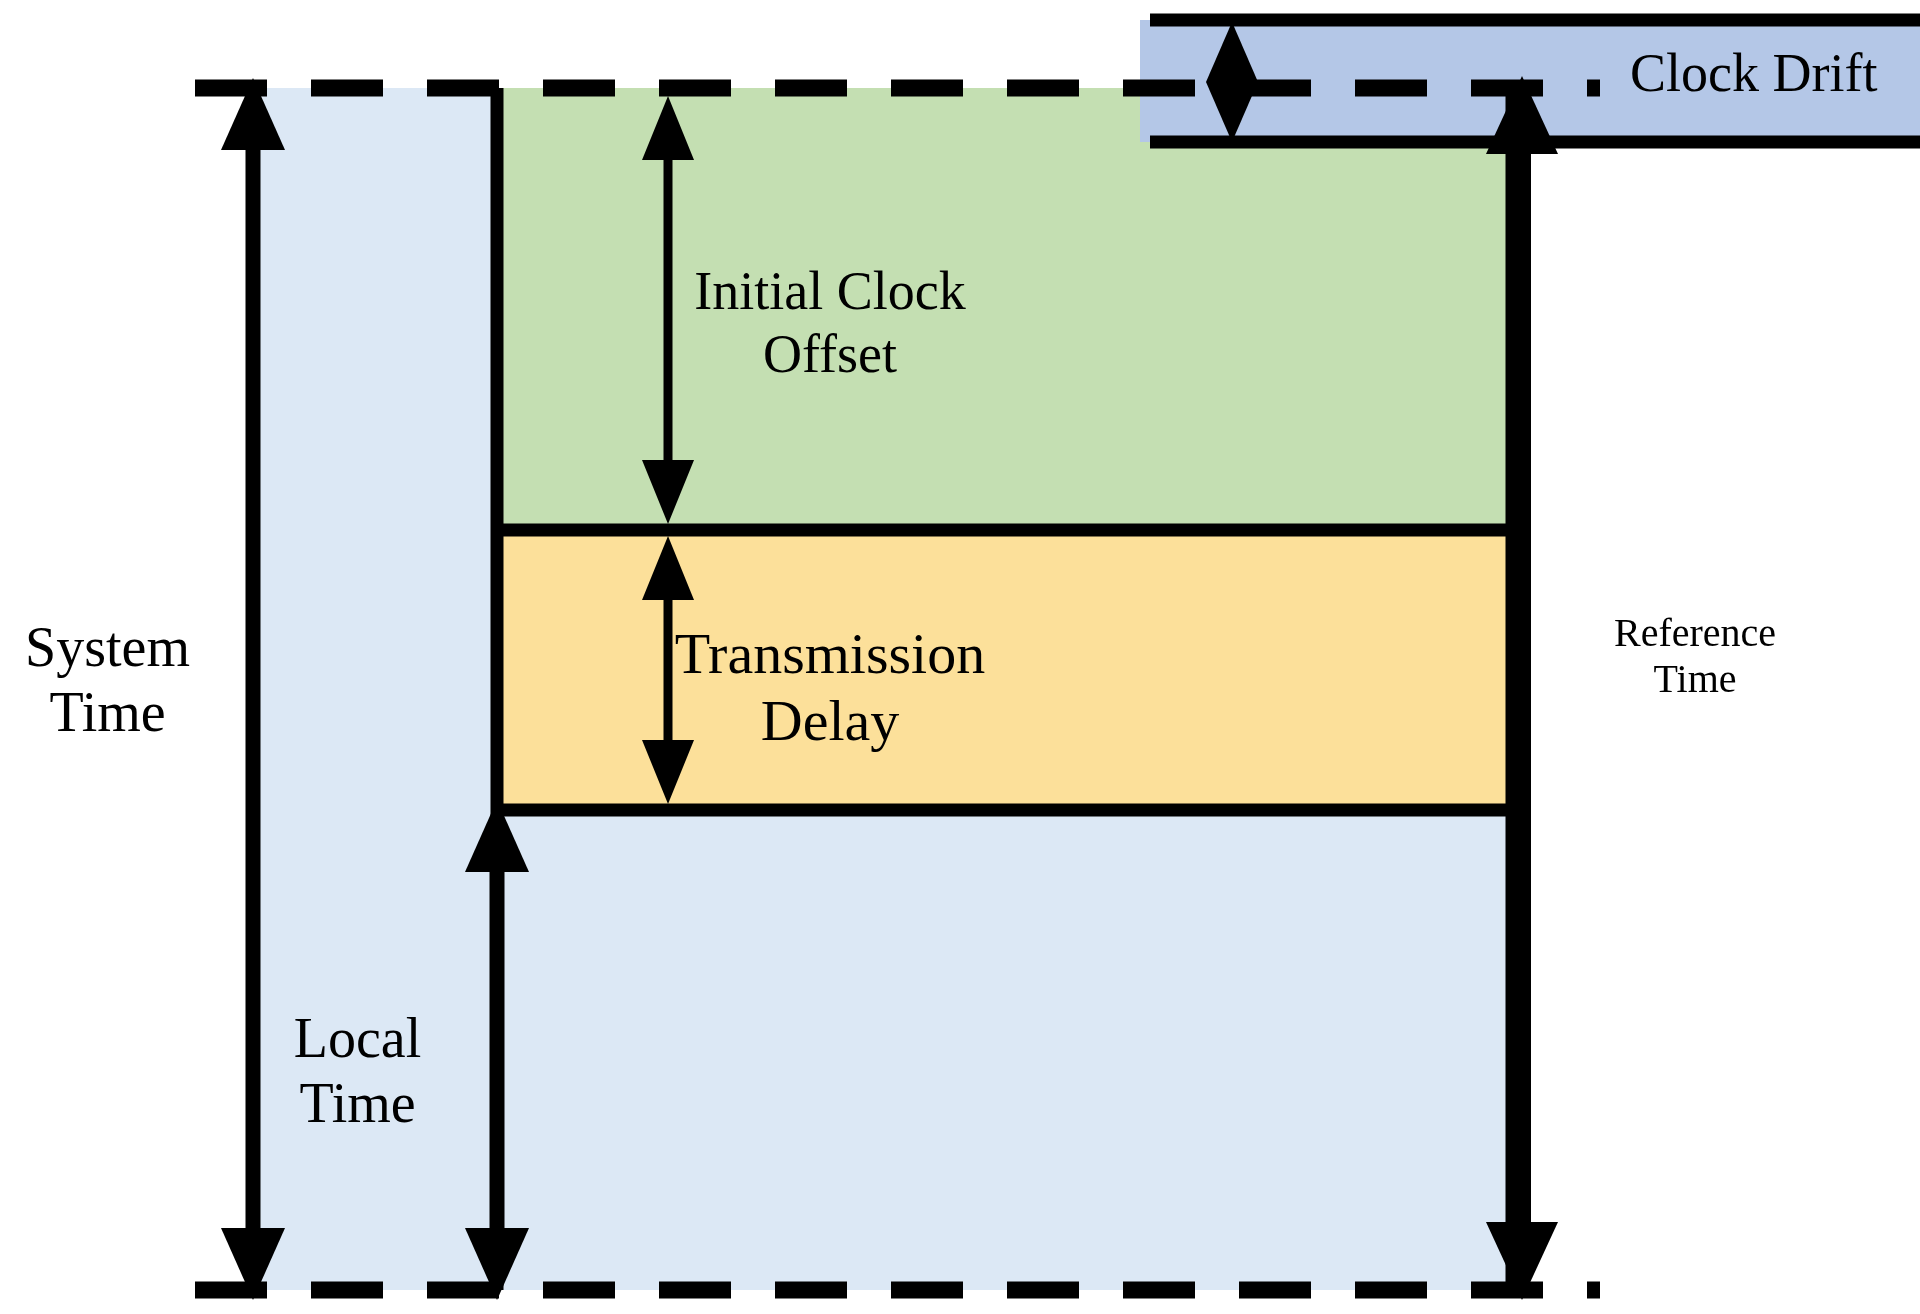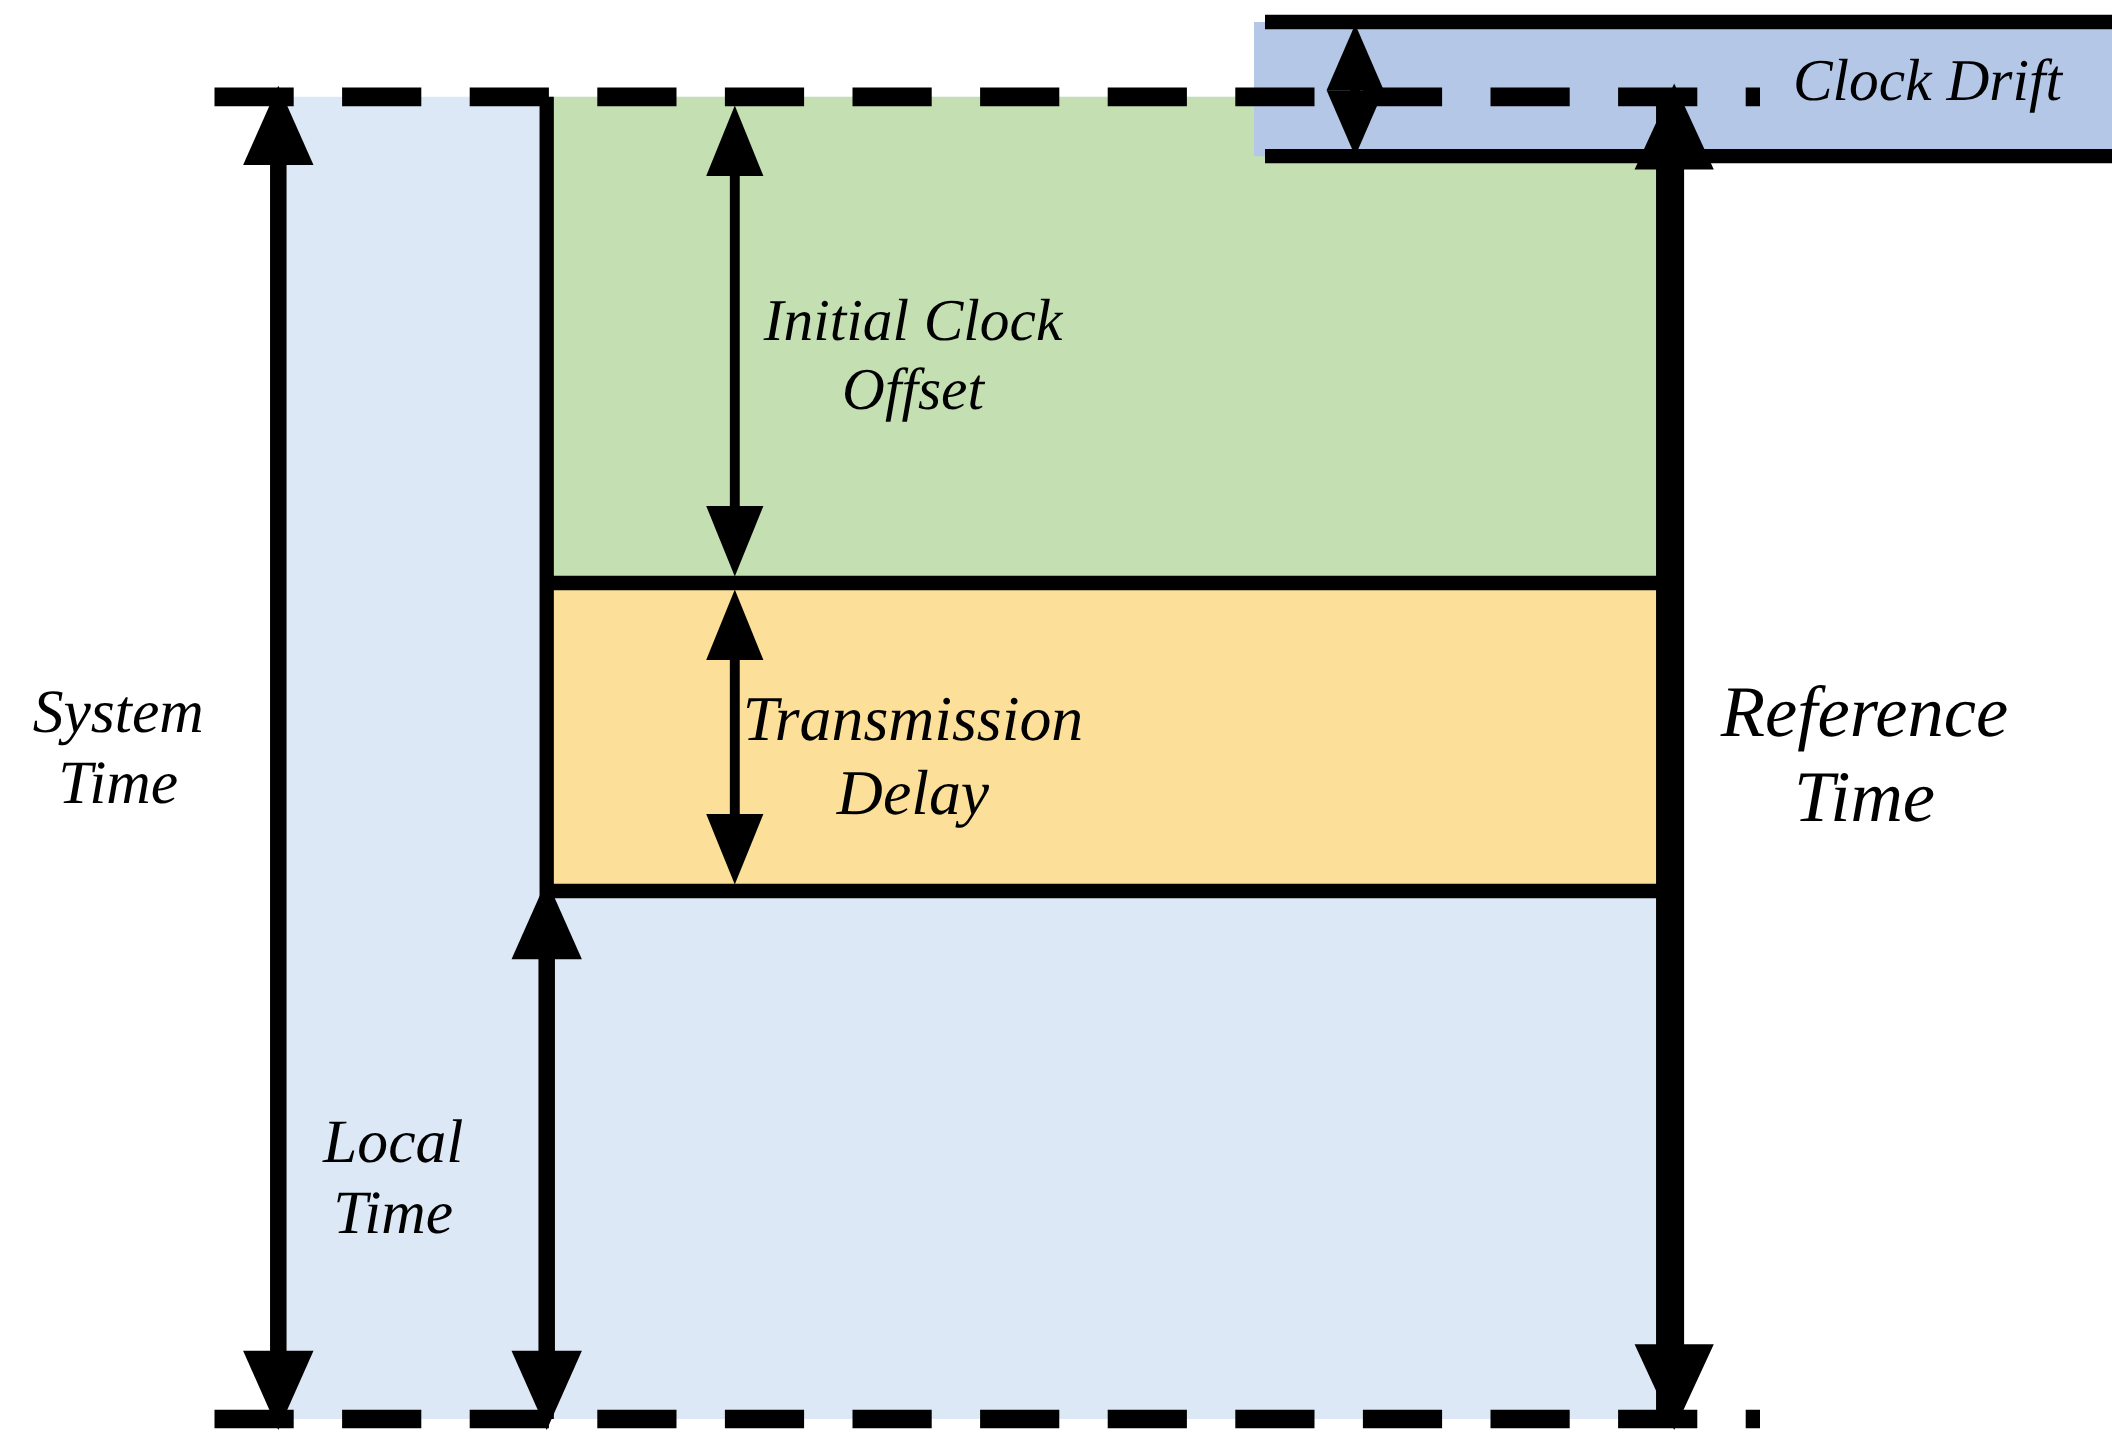"Clock Drift" .dlabel { font-style: italic -> none }
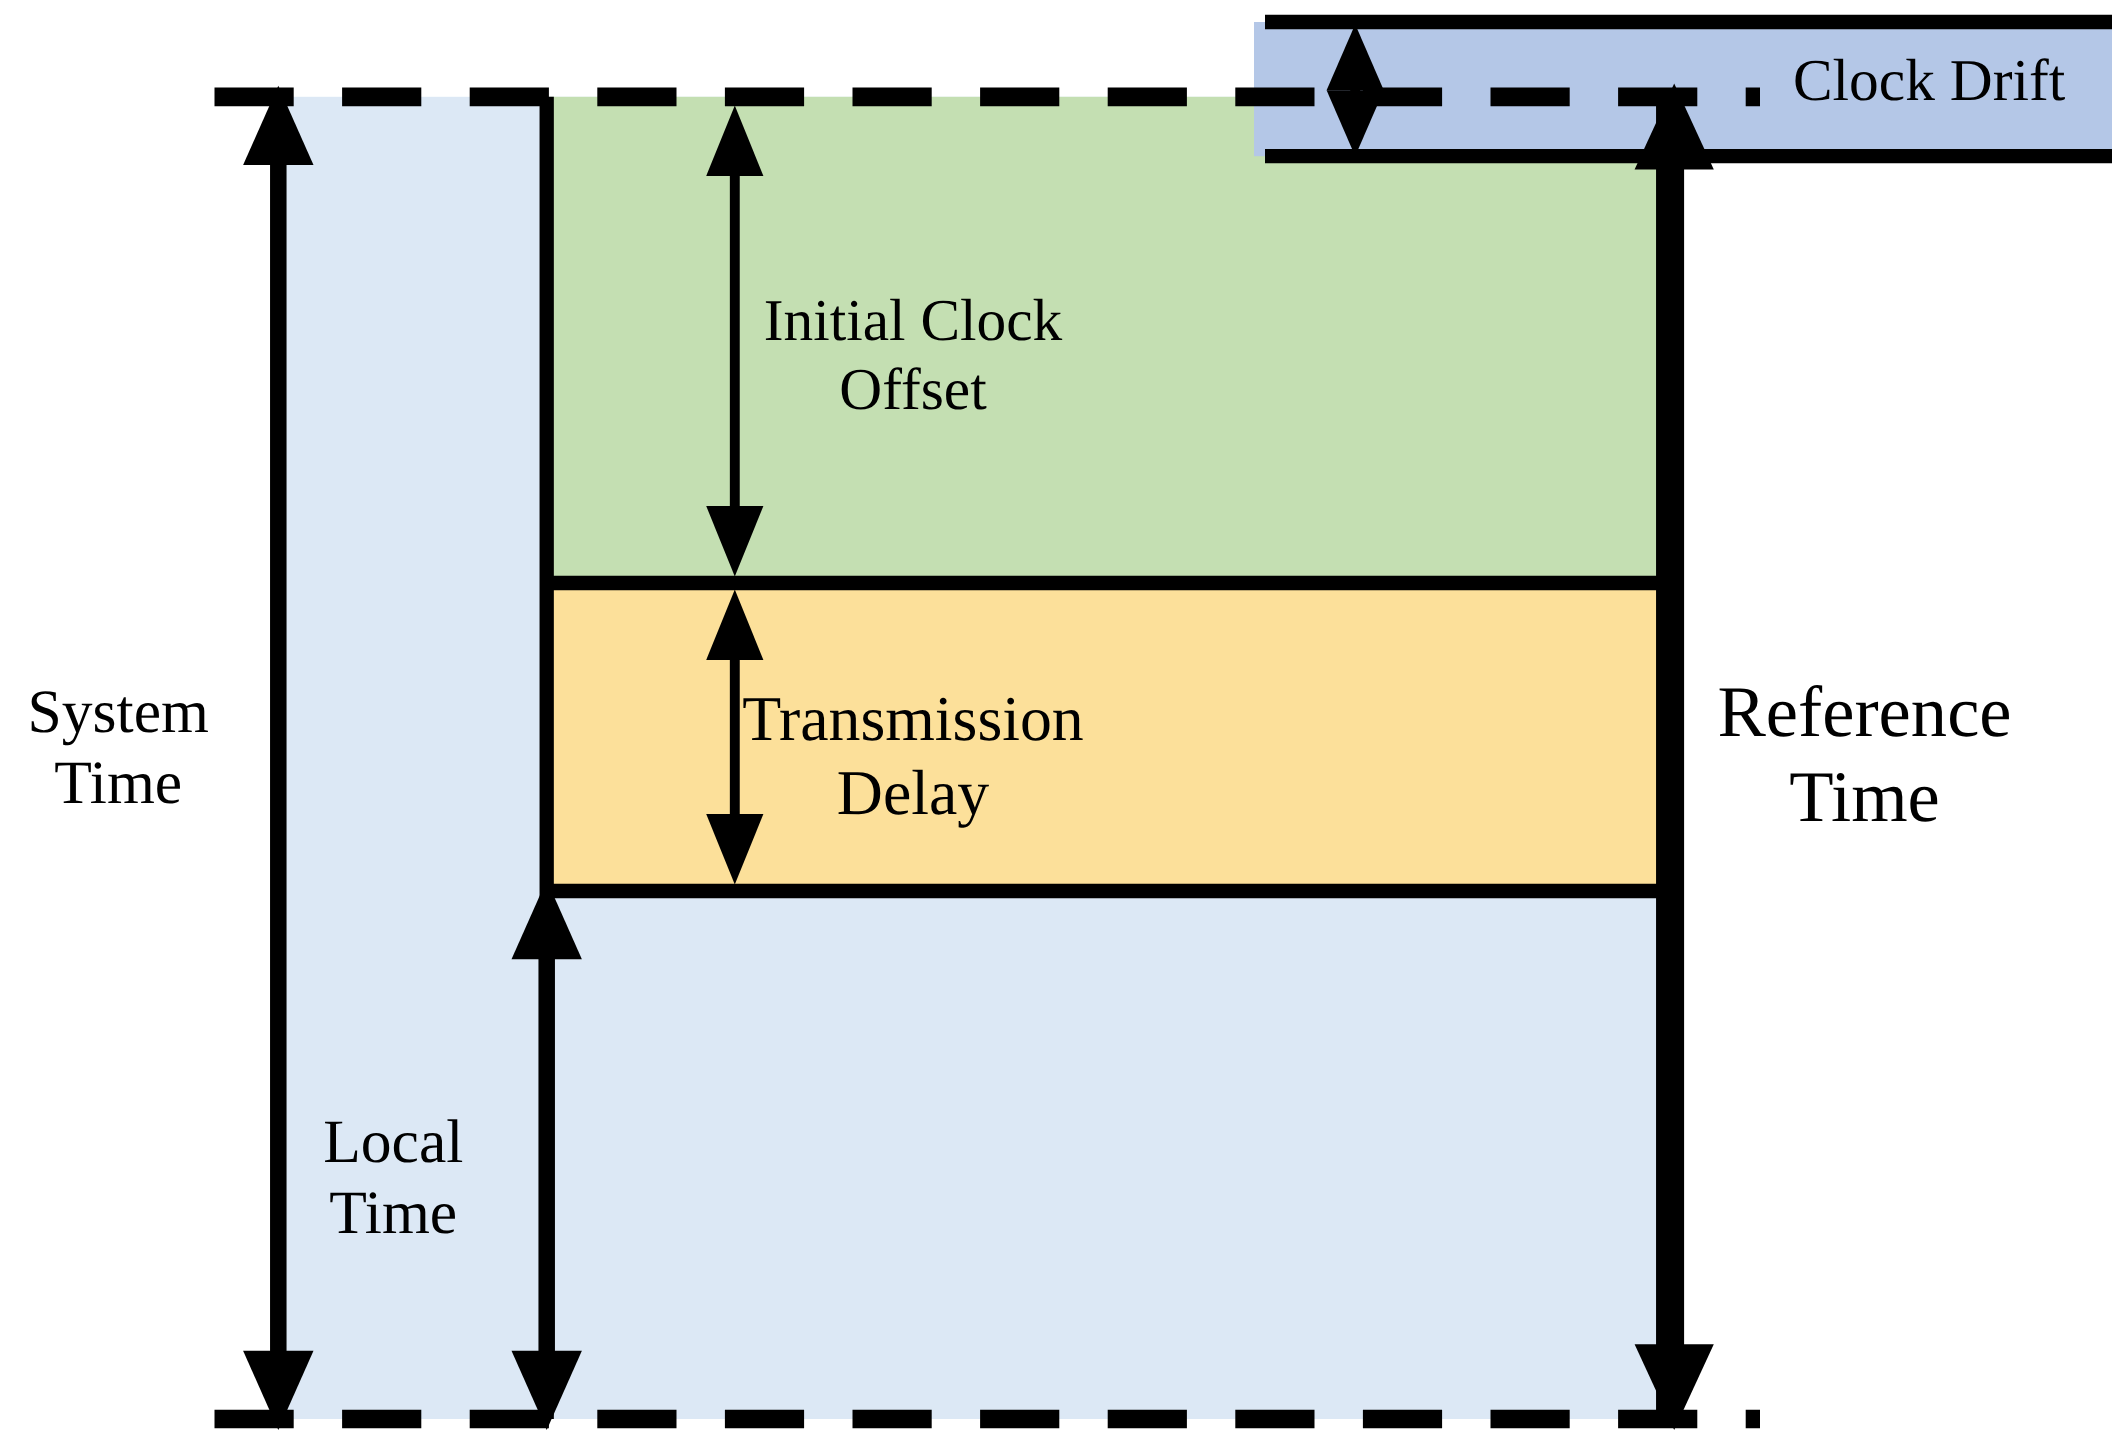"Reference" #label-reference-time { font-size: 66px -> 40px }
